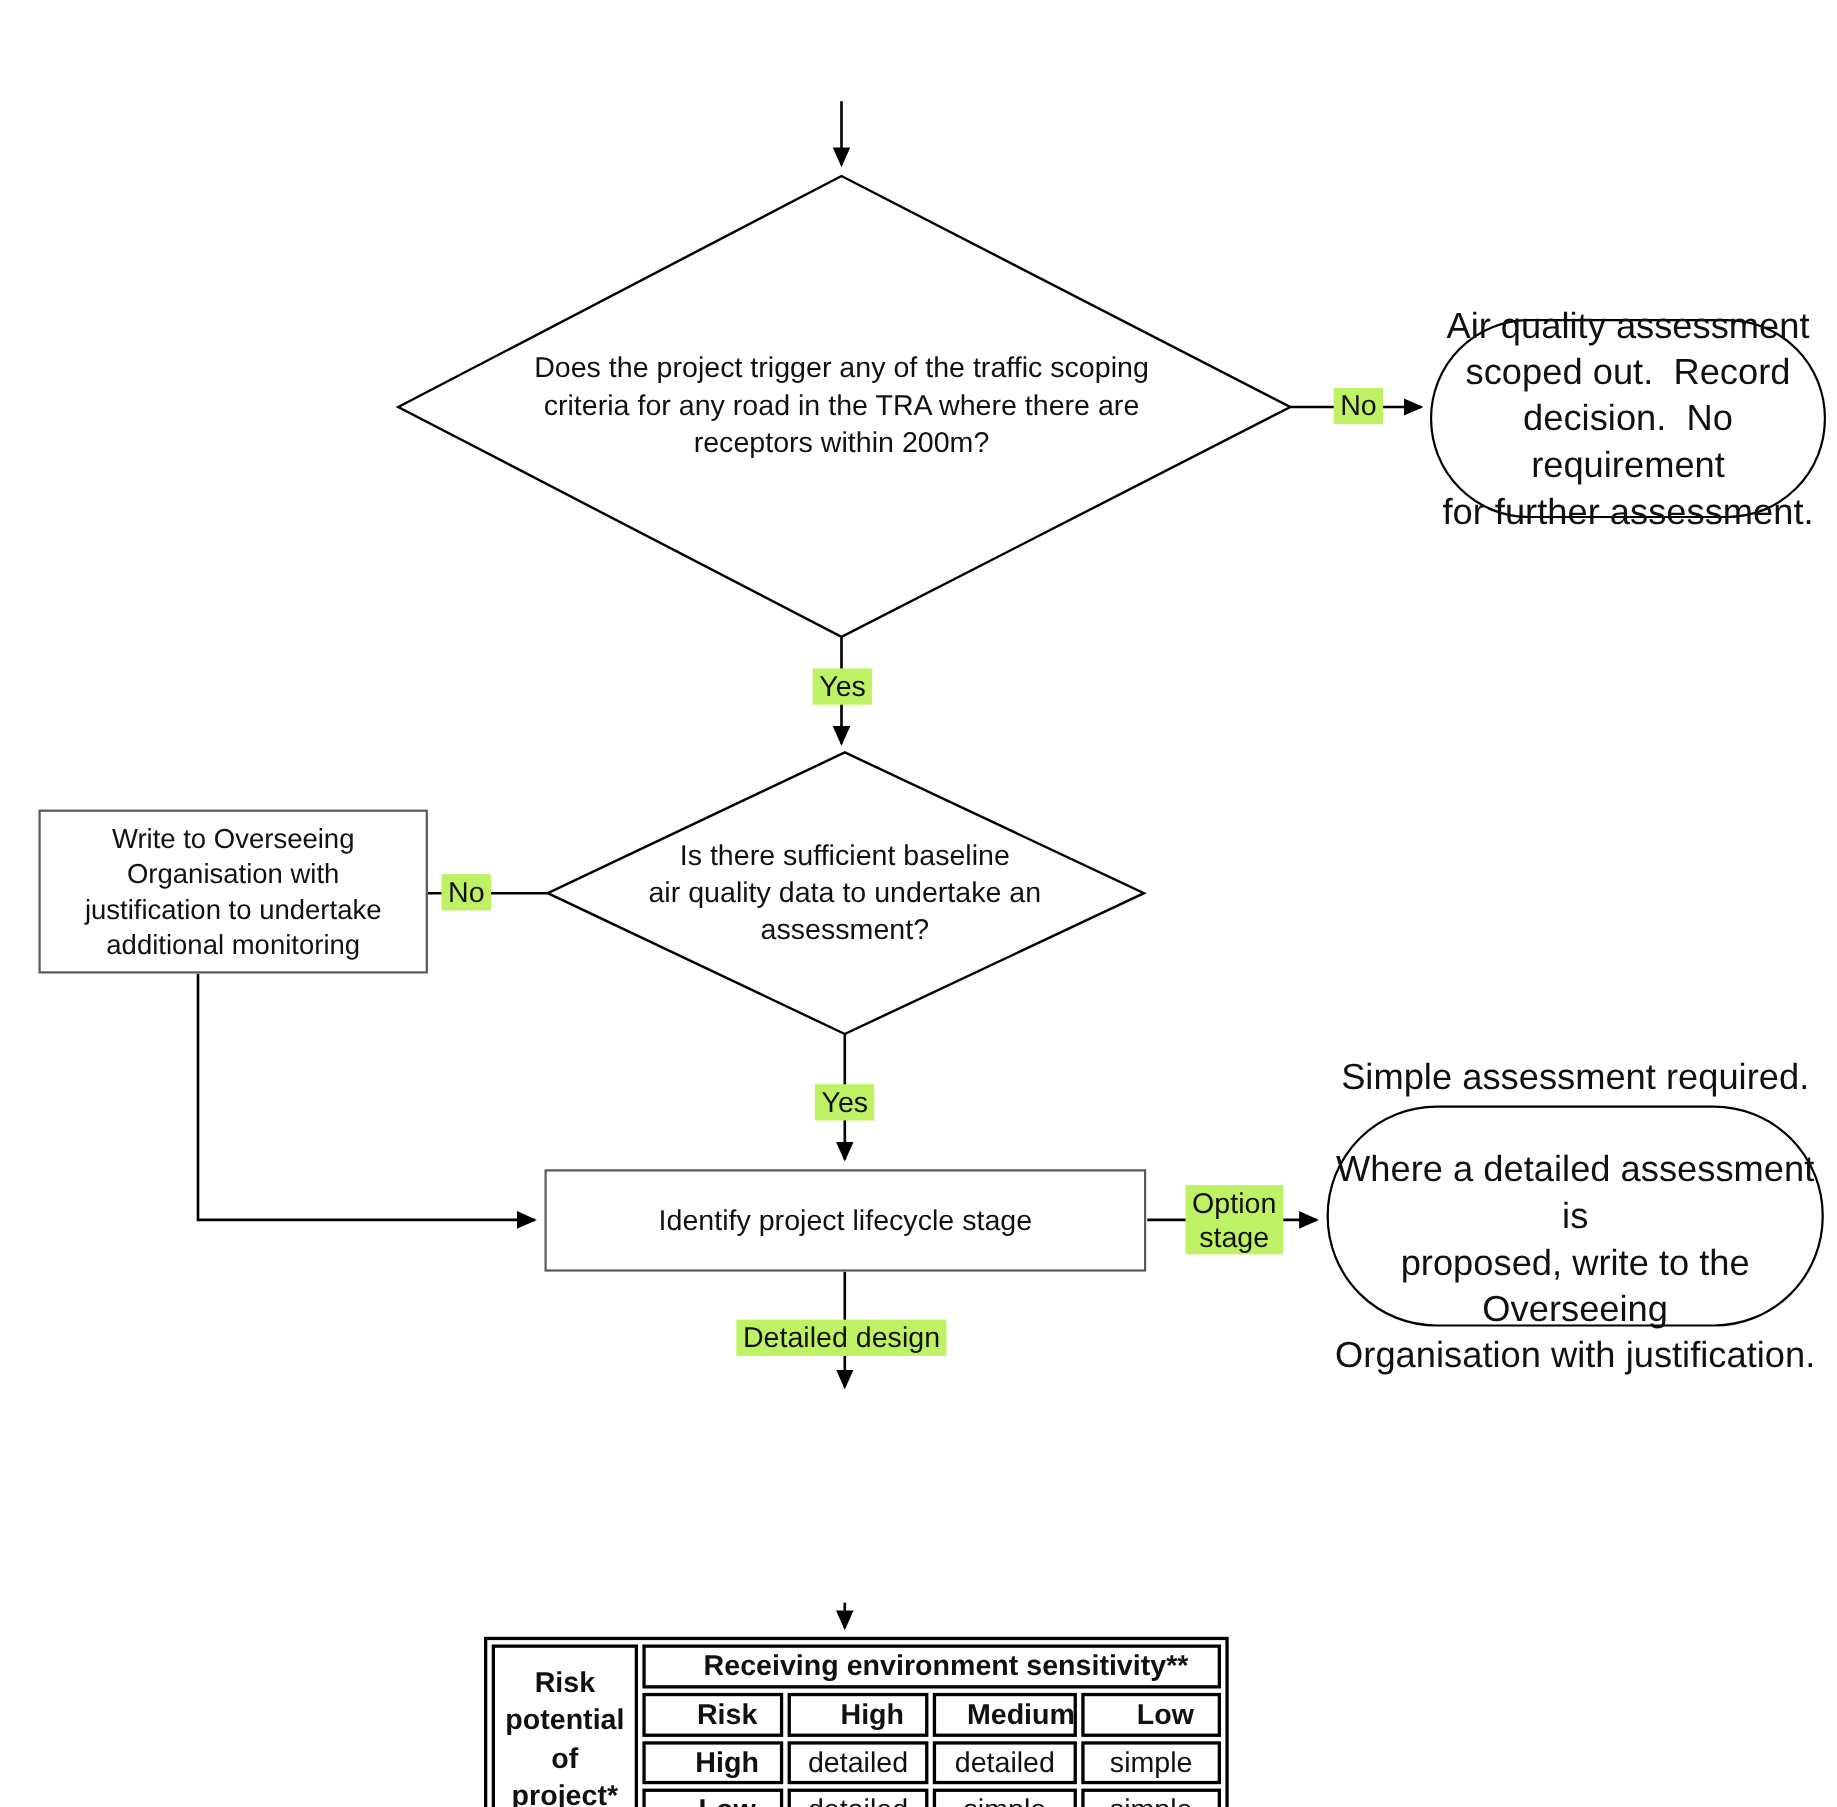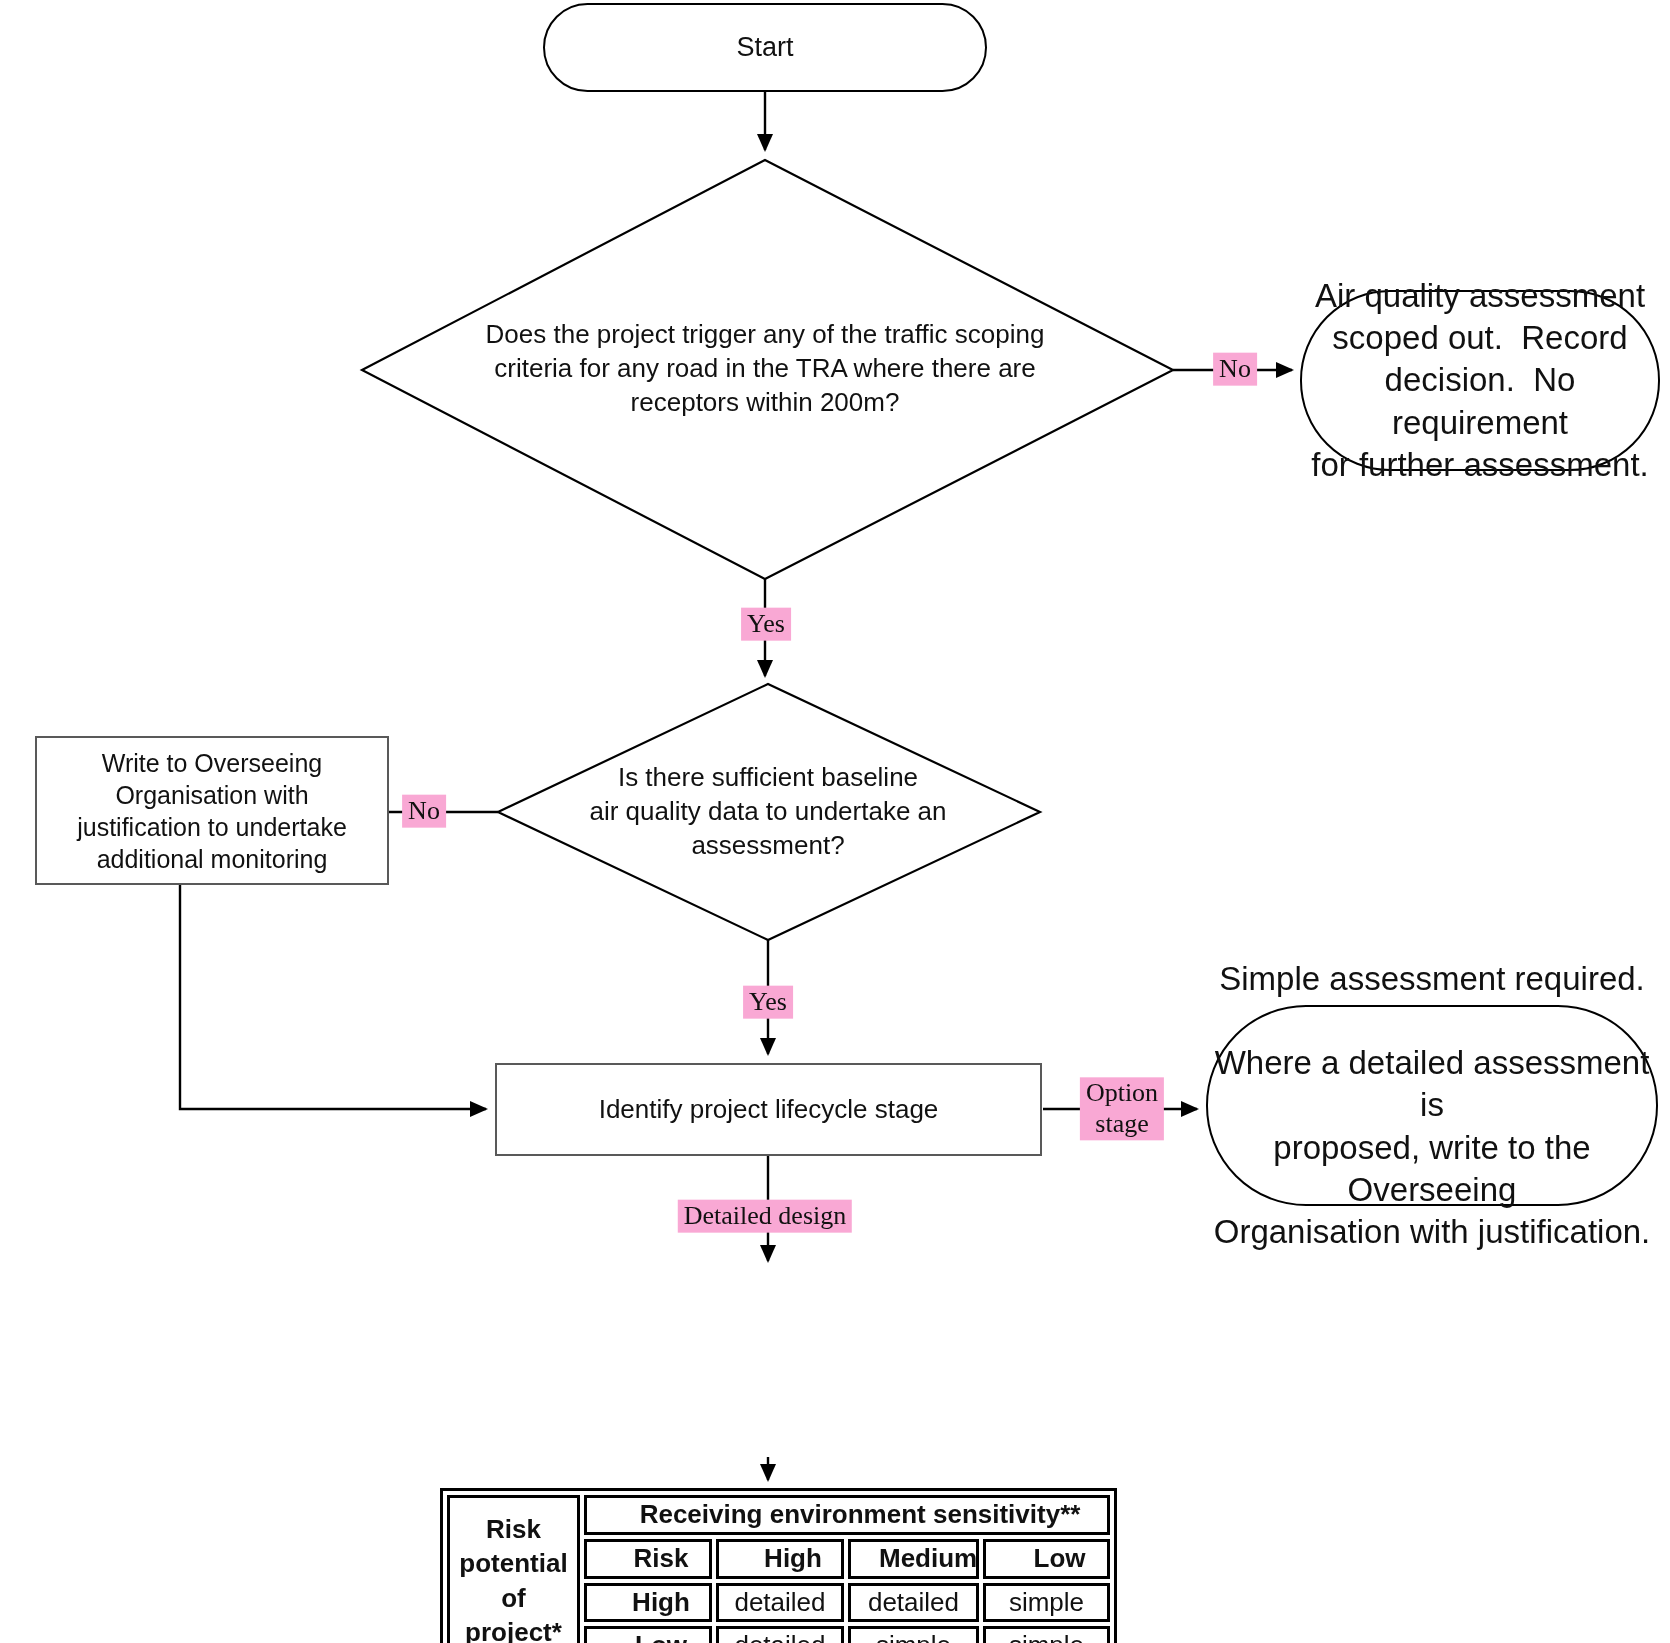"Start" div.node { html: <div>Start</div> -> none }
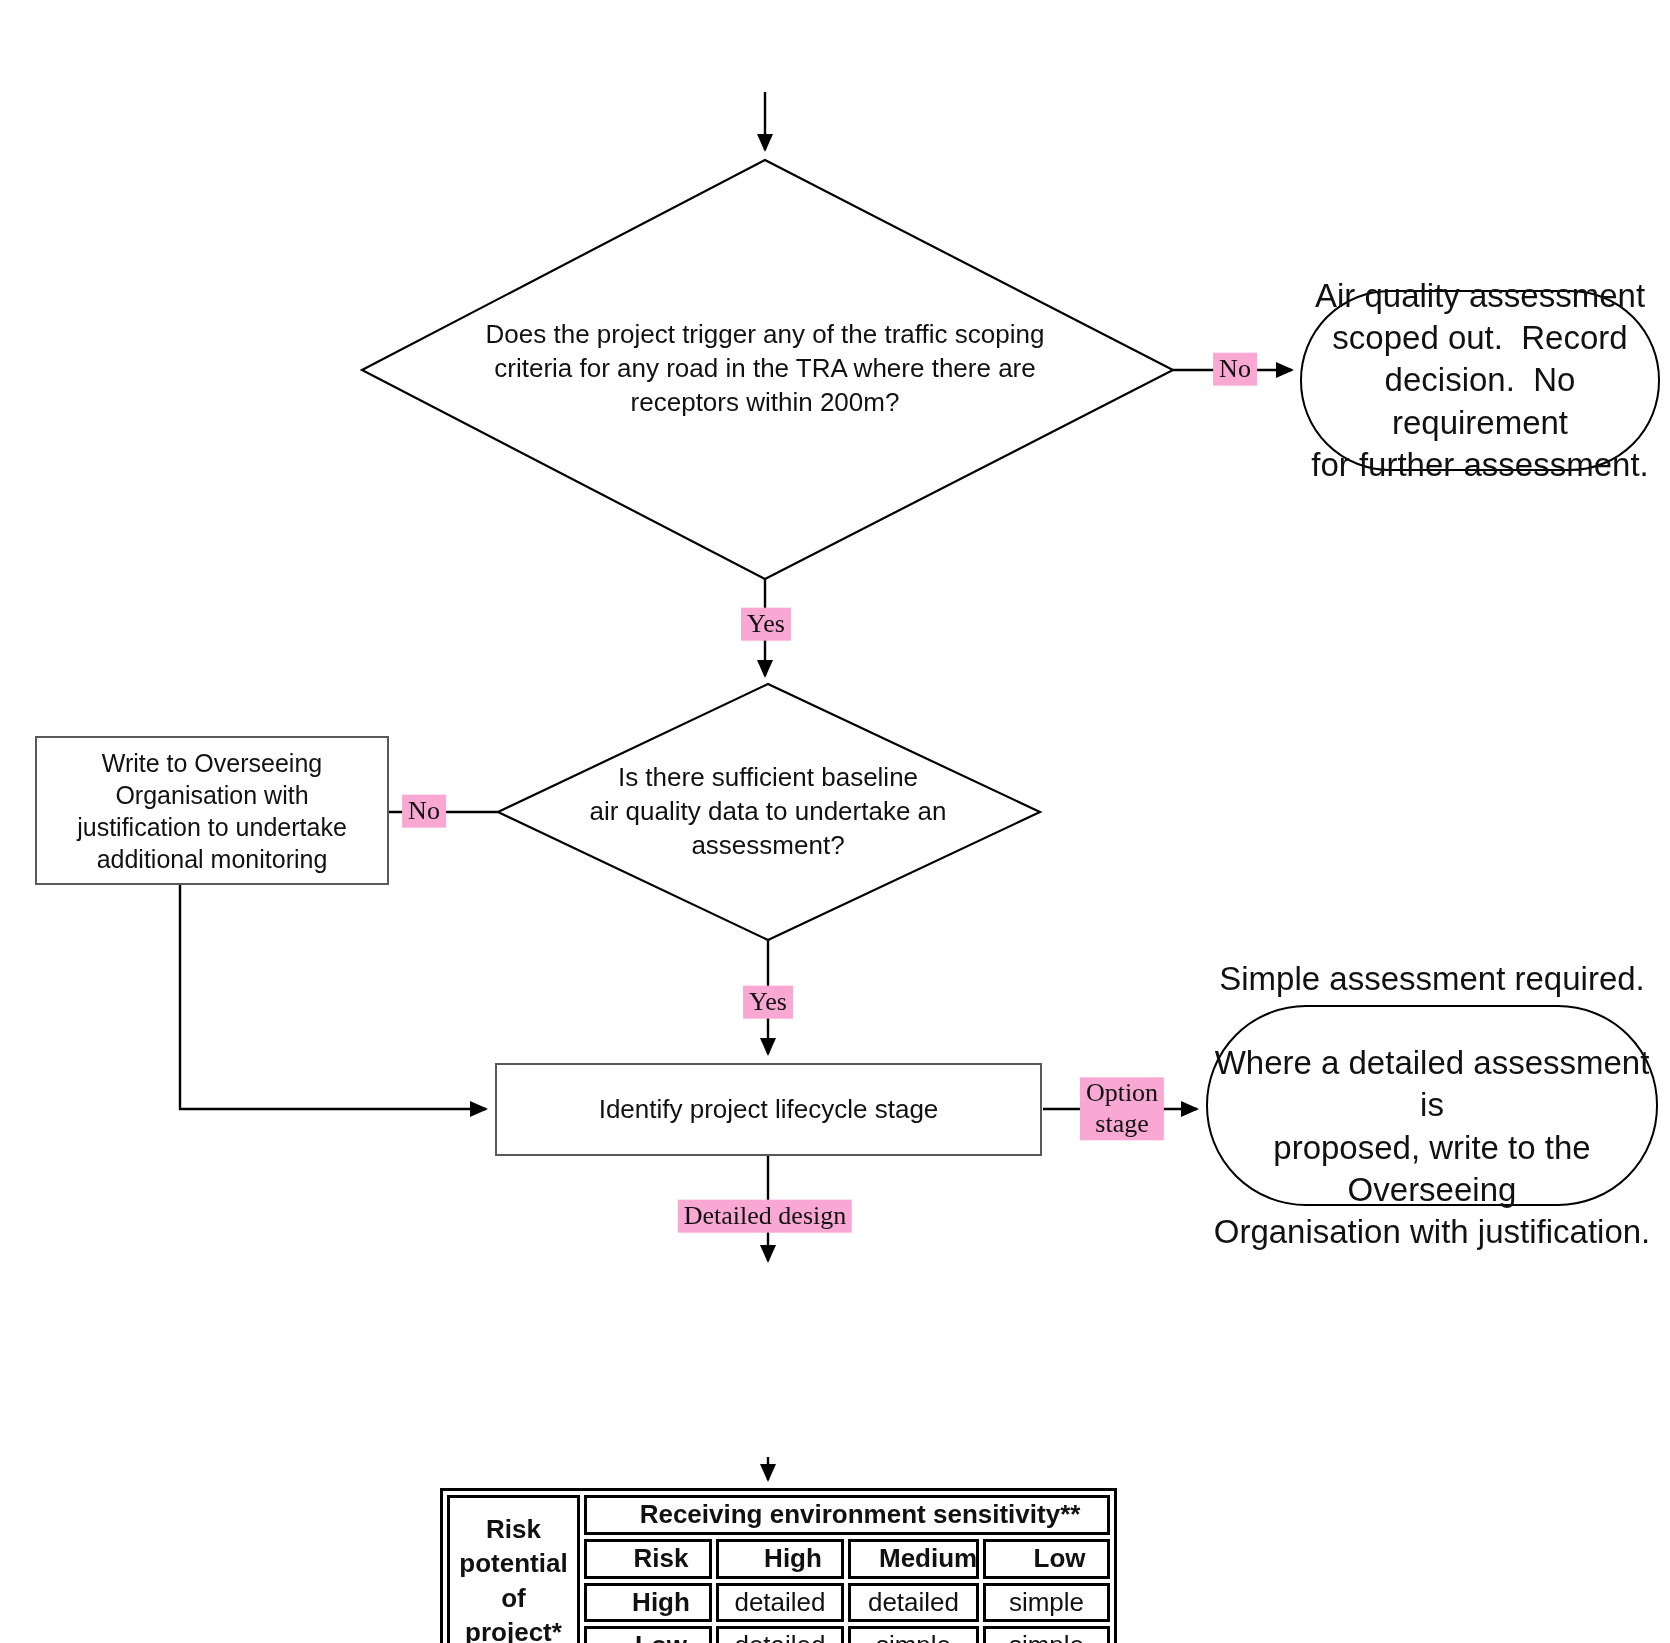"No" .edge-label { background: #f9a8d4 -> #bef264; font-family: Liberation Serif, serif -> none }
